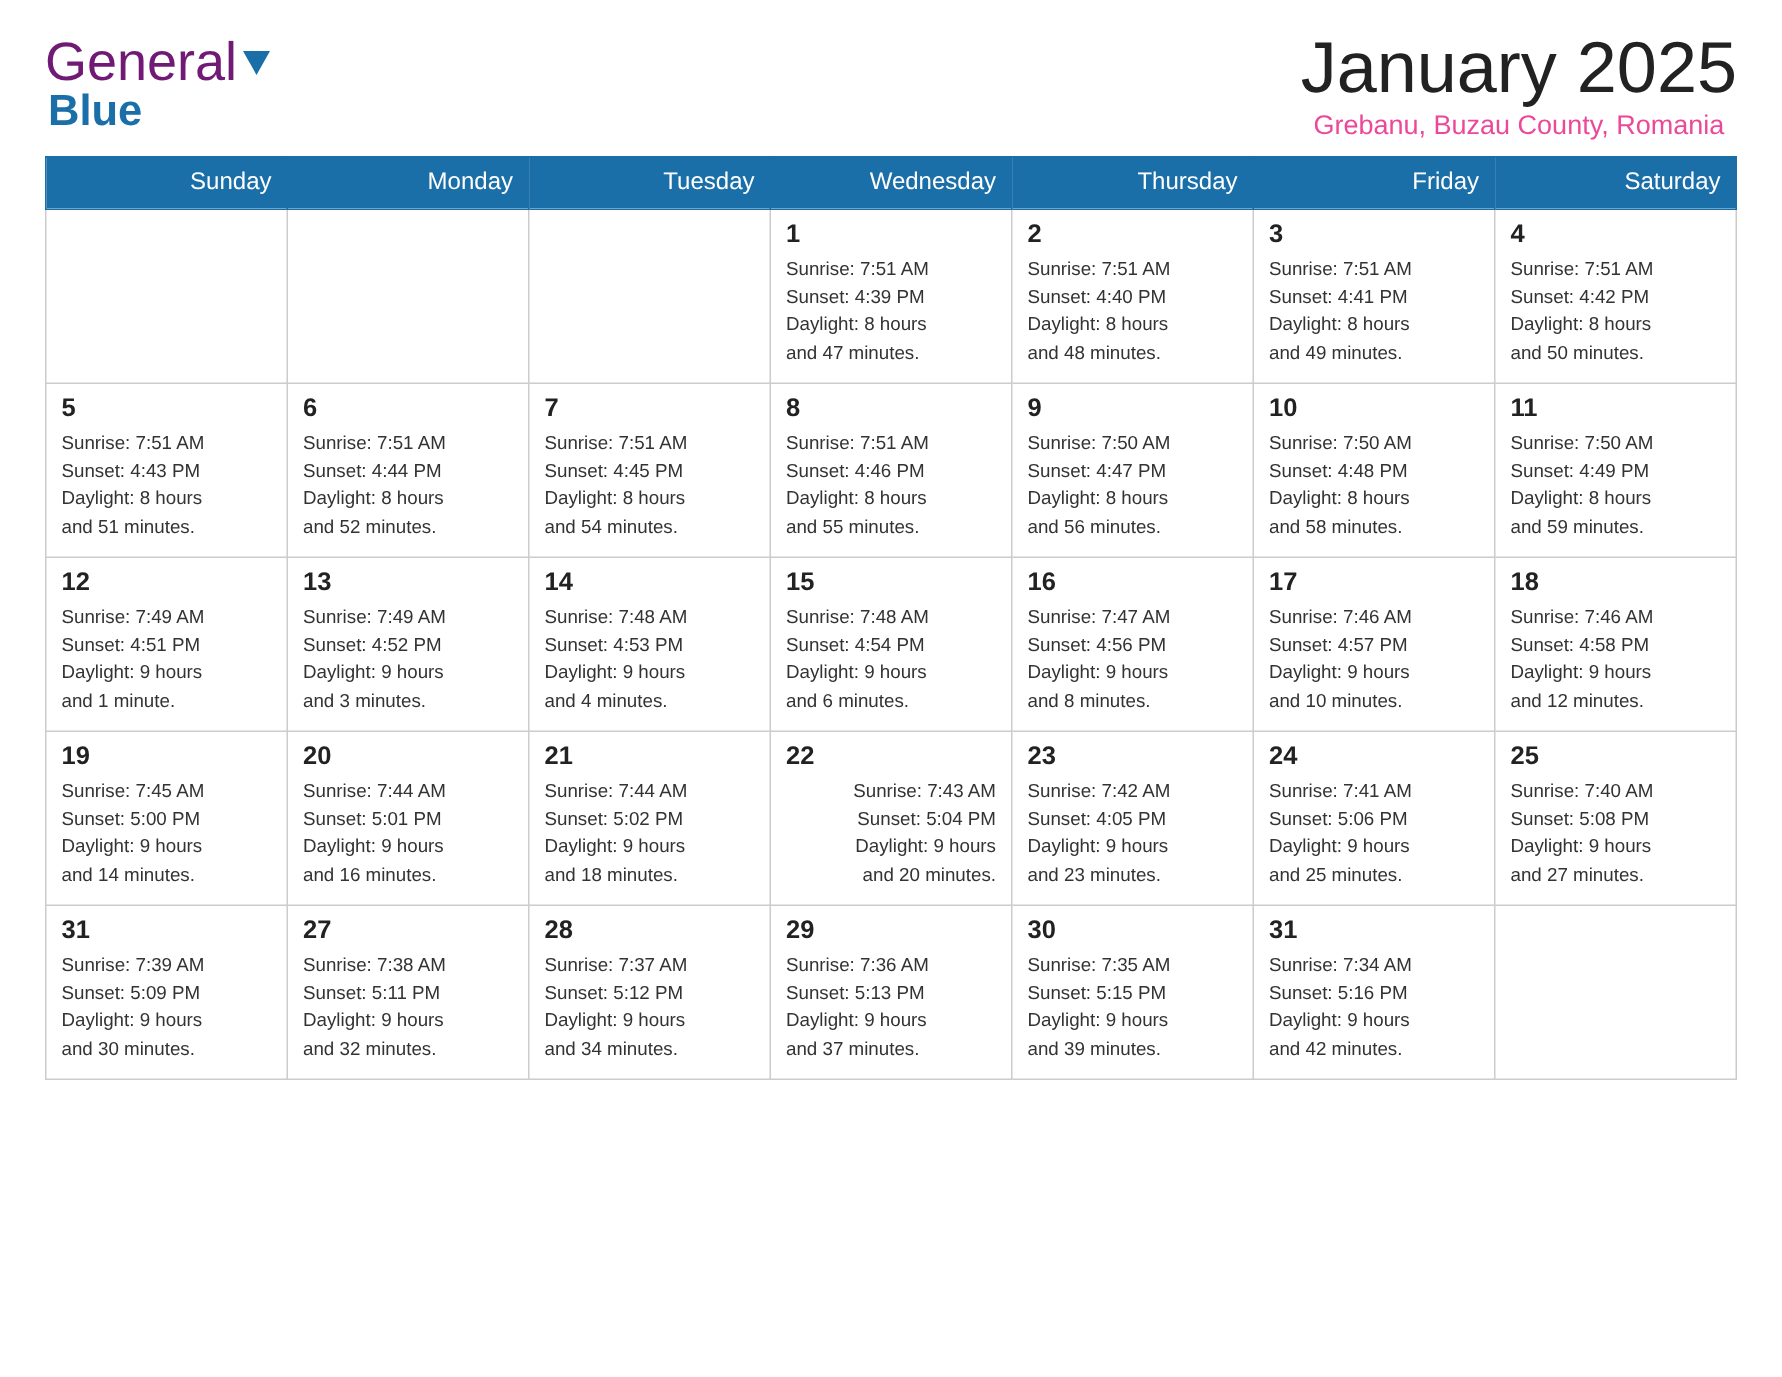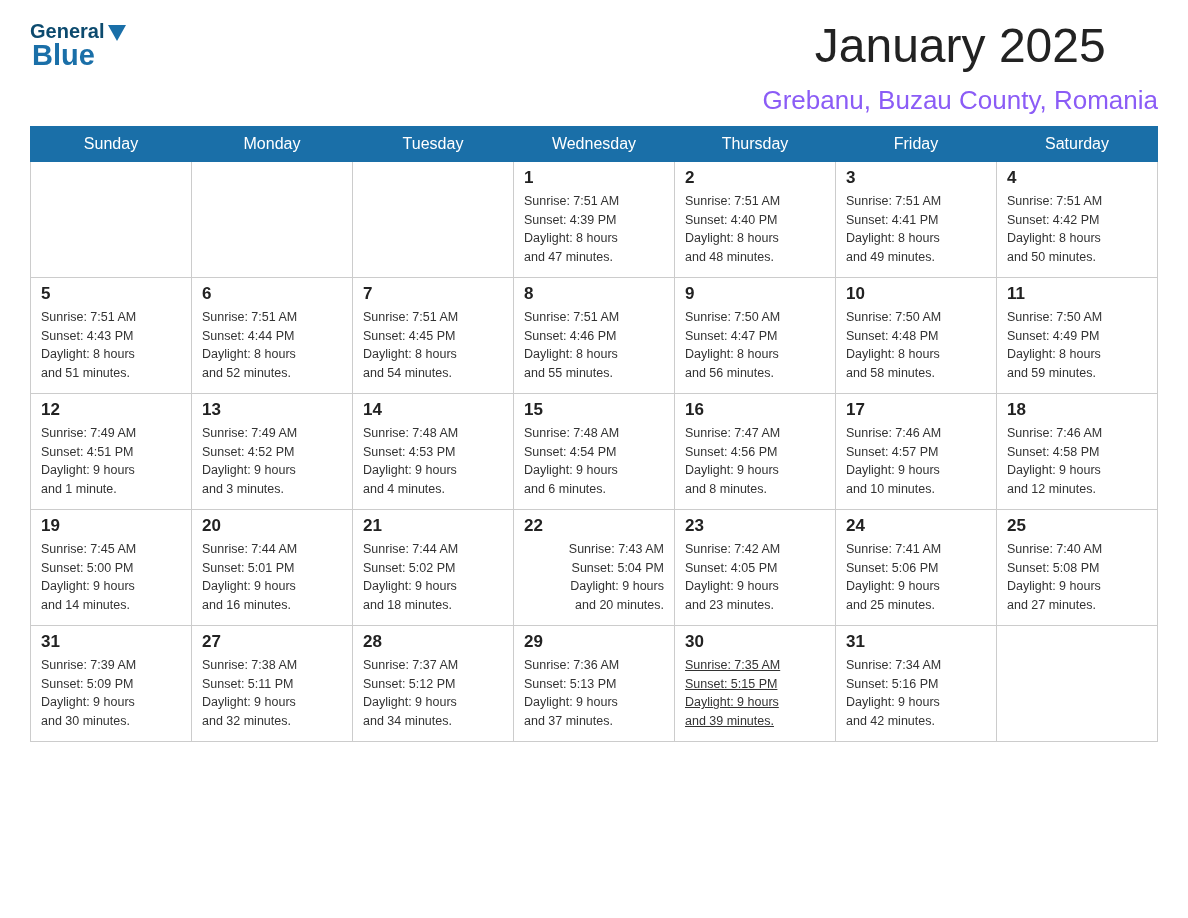"General" span { color: #0c4a6e -> #701a75; font-size: 20px -> 36px; font-weight: bold -> normal }
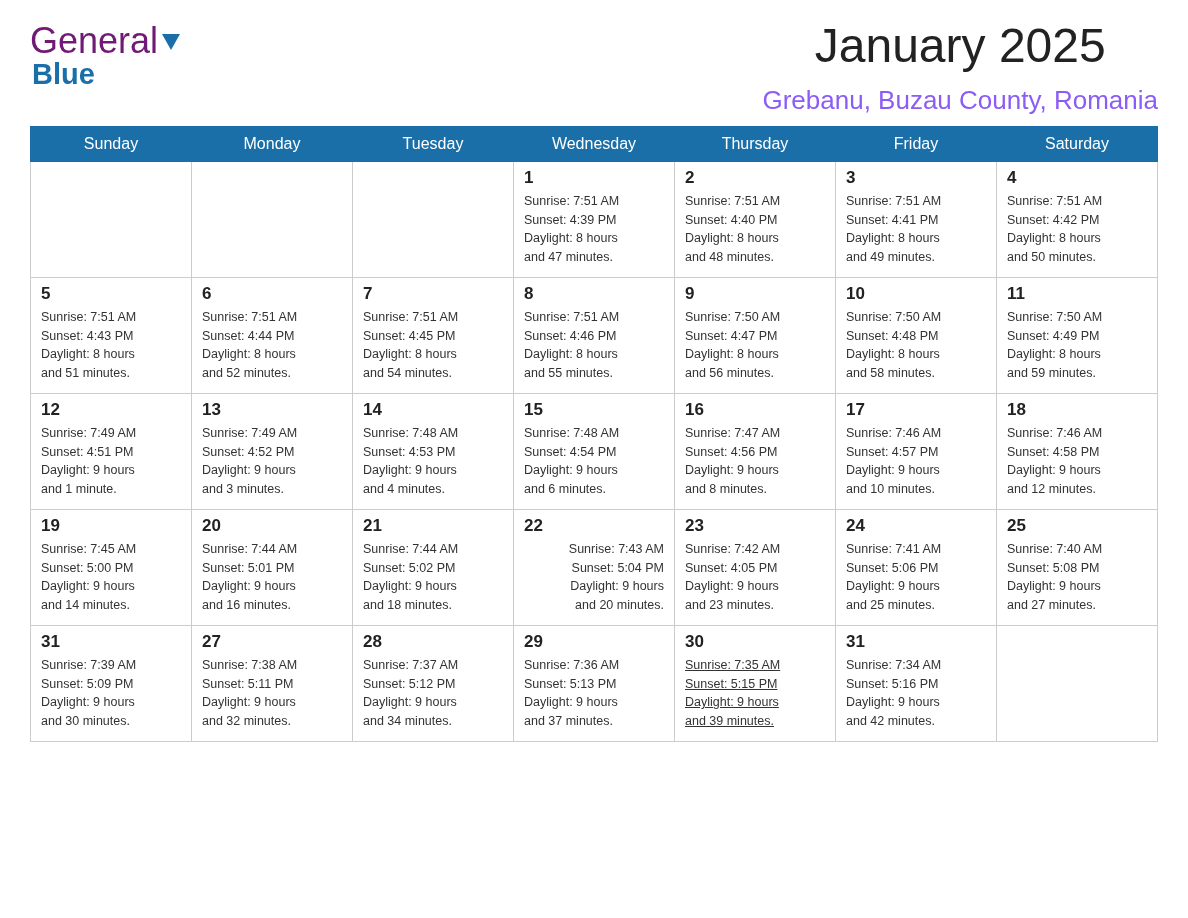"Grebanu, Buzau County, Romania" .location-title { color: #8b5cf6 -> #ec4899; font-size: 26px -> 18px; margin-top: 12px -> 0 }
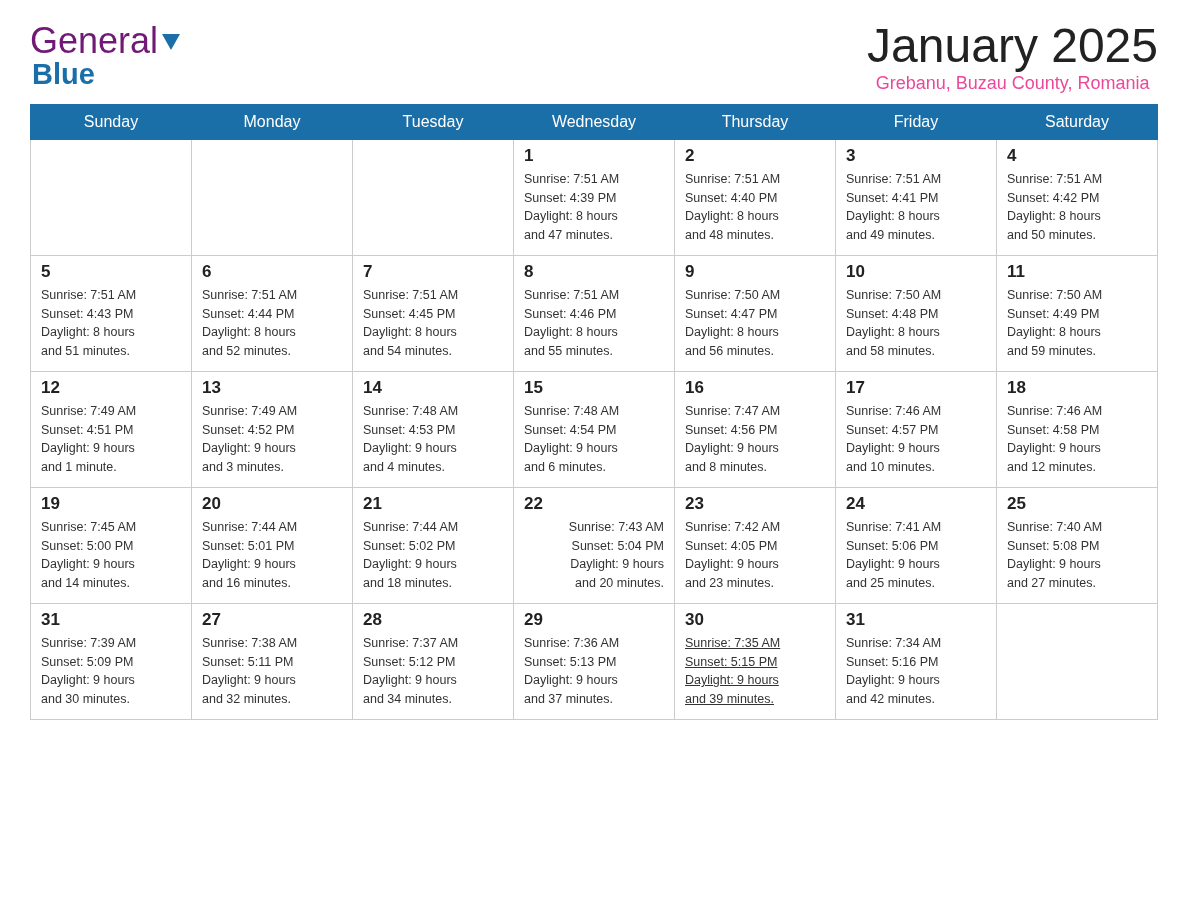"Sunday" .calendar-table th { text-align: center -> right }
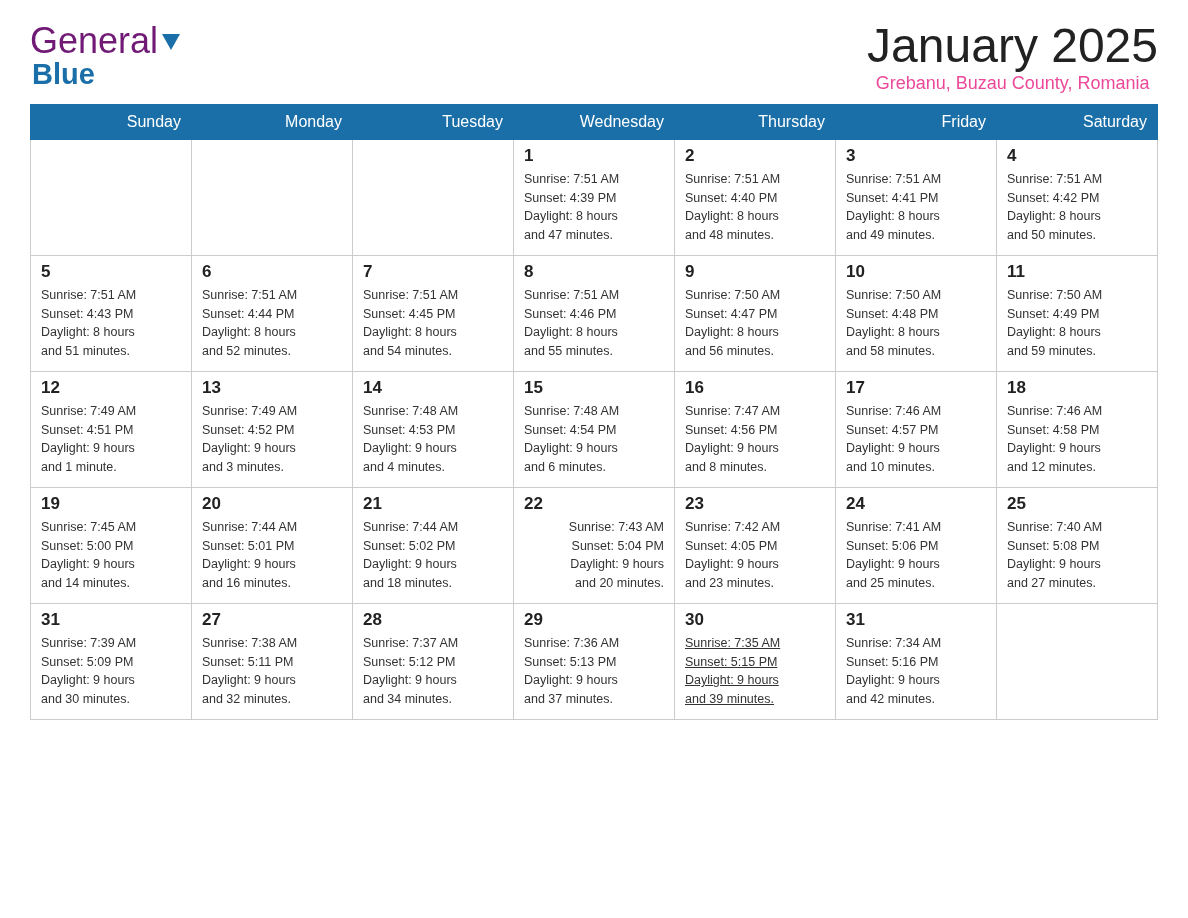"Sunrise: 7:35 AM" div.day-info { text-decoration: underline -> none }
